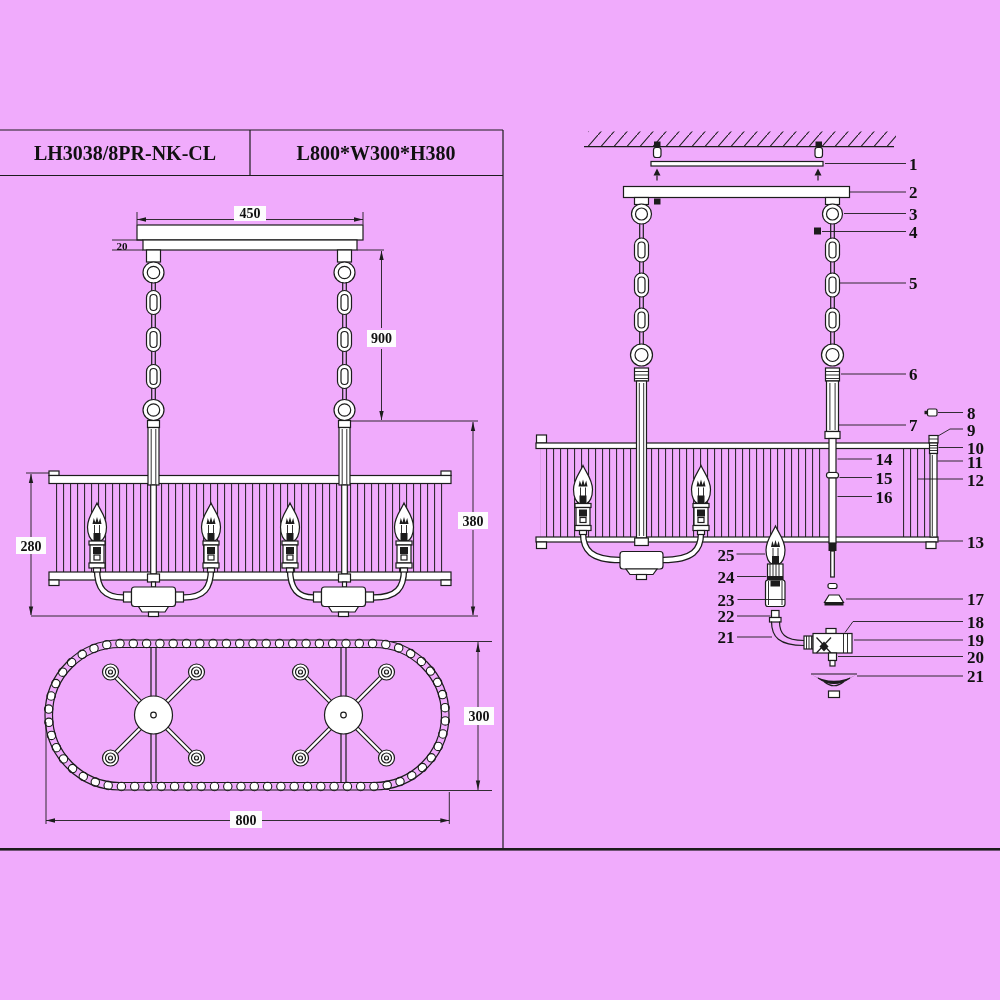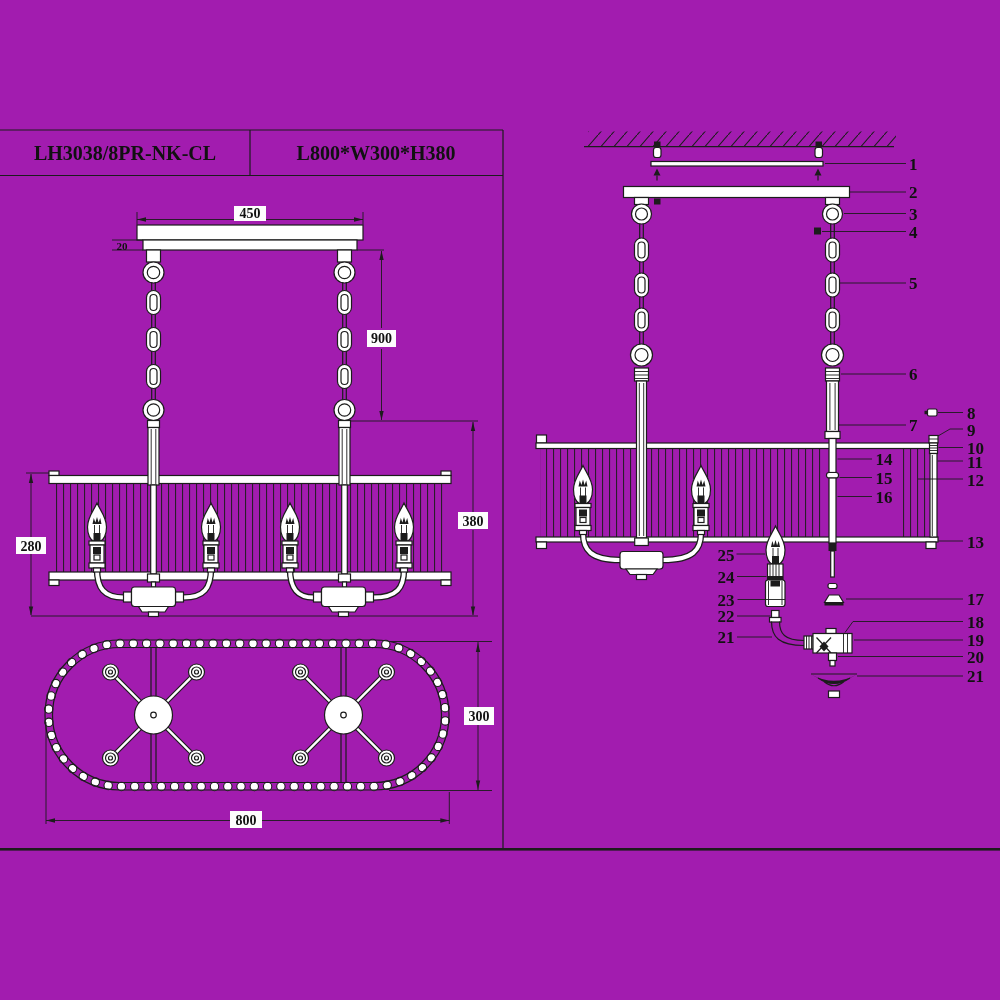"LH3038/8PR-NK-CL" .page { background: #a21caf -> #f0abfc }
